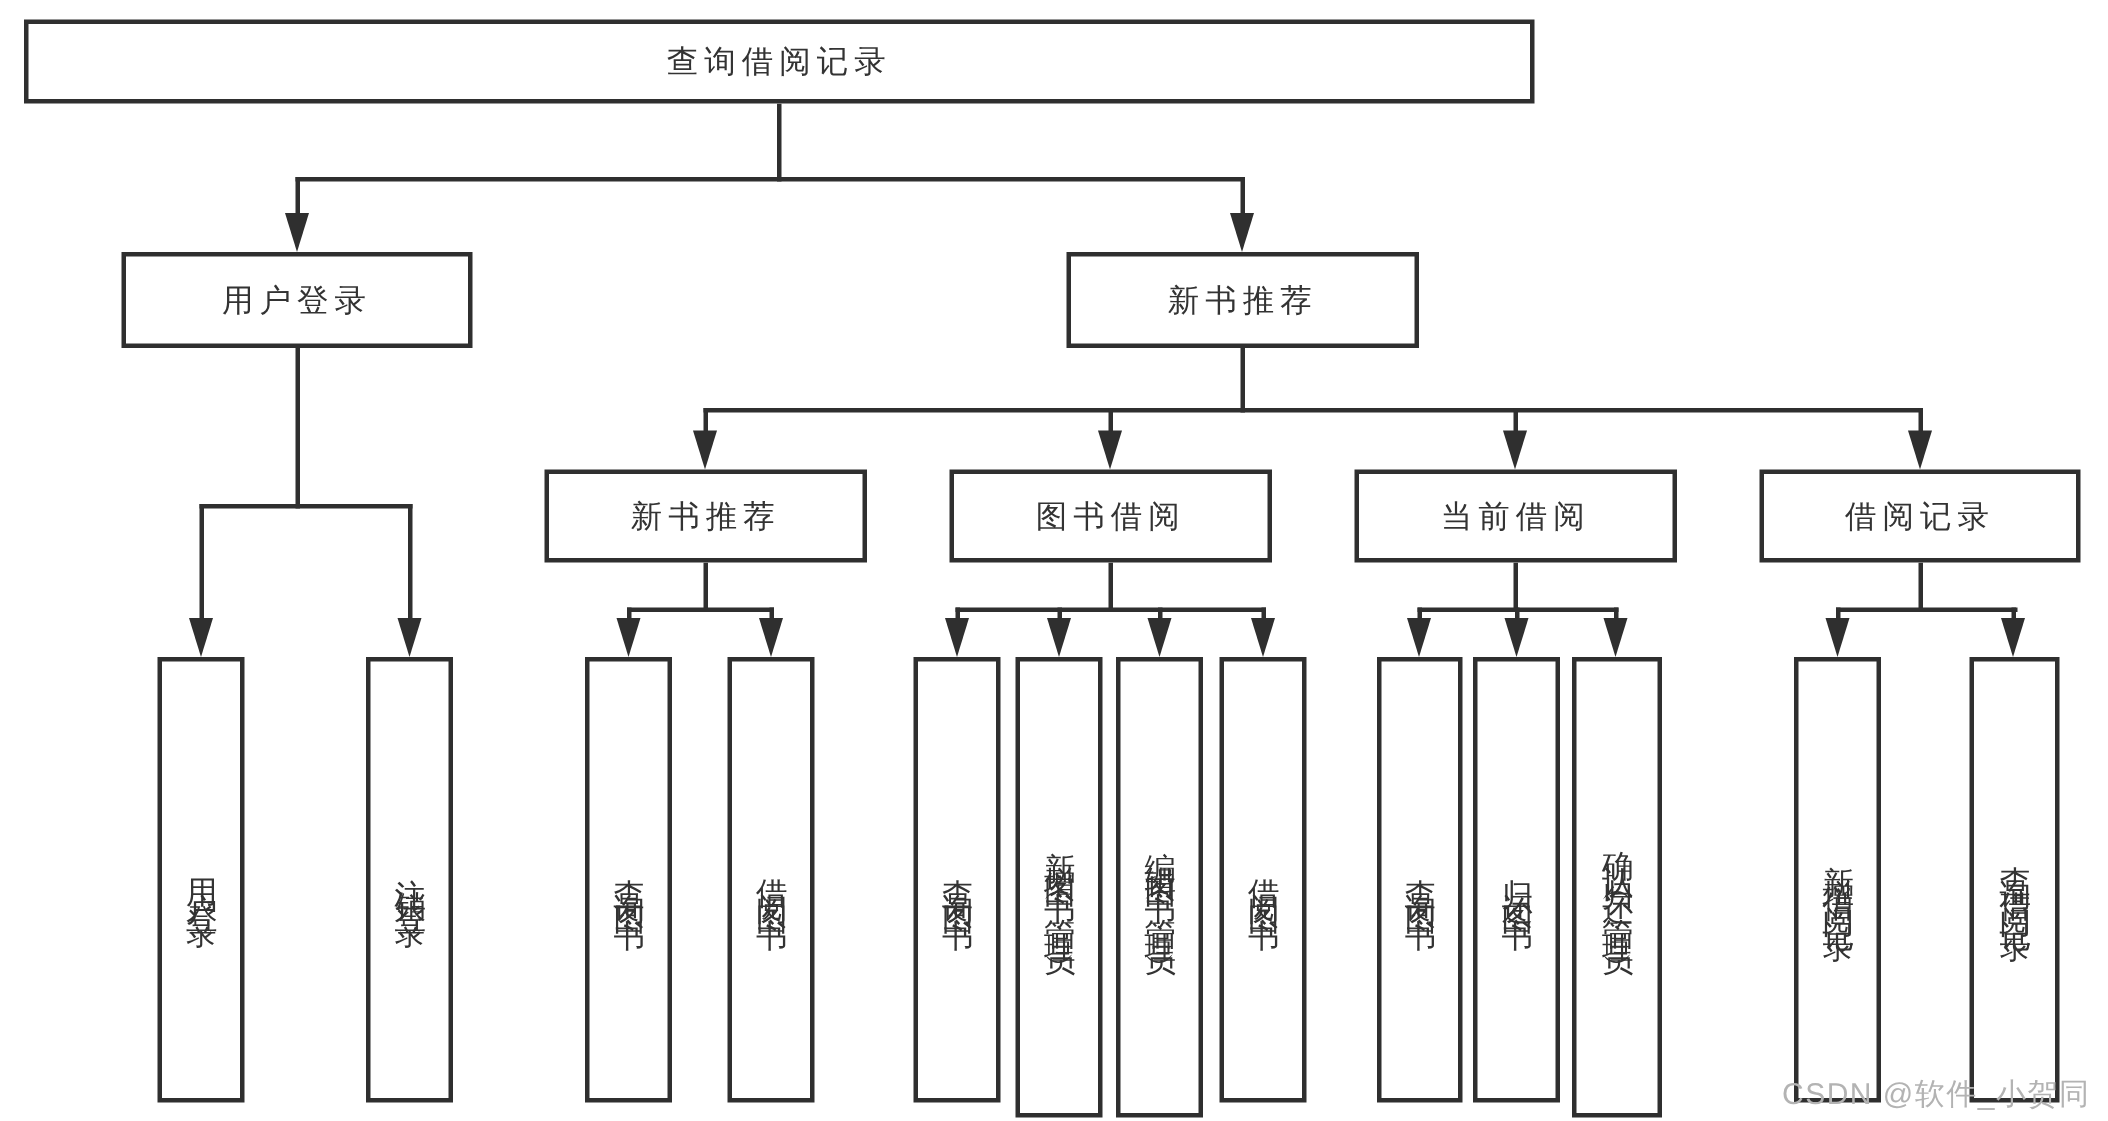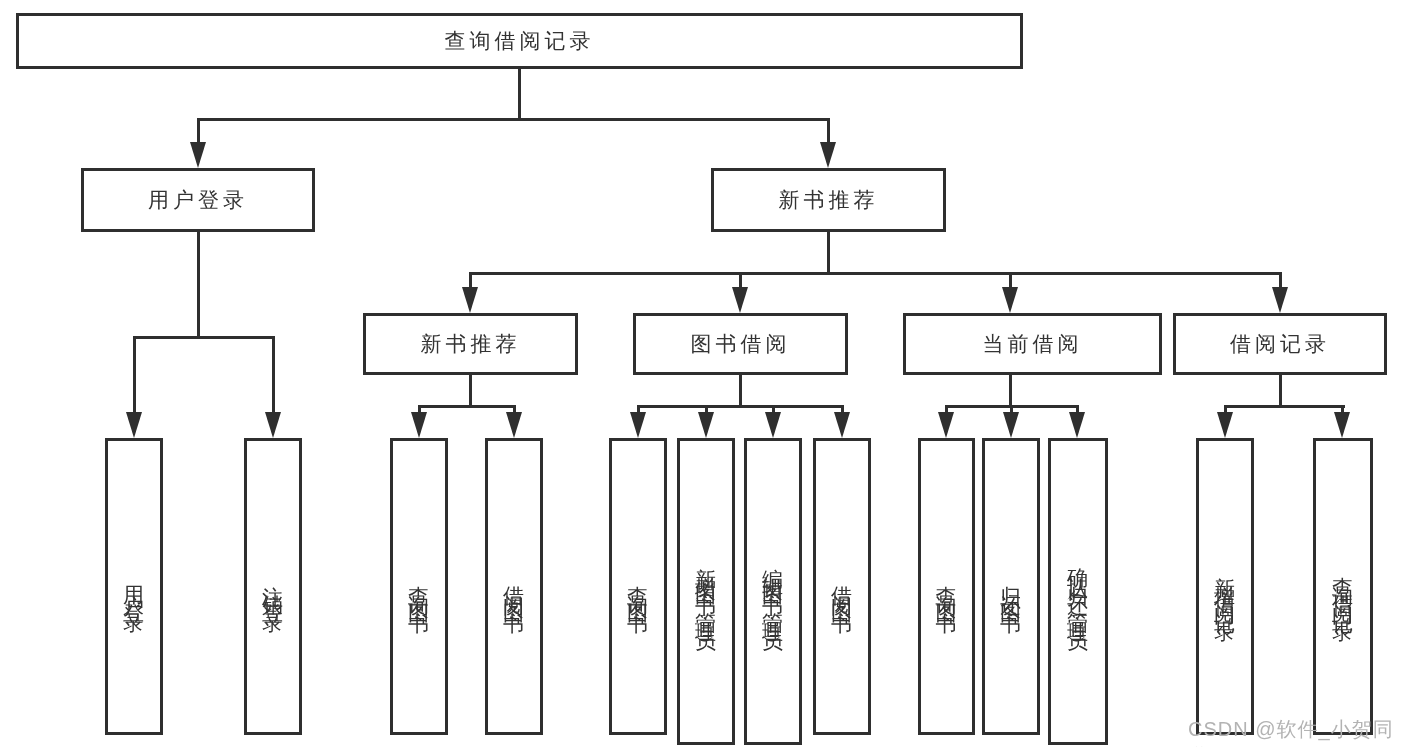"当前借阅" div.box { width: 259px -> 215px }
